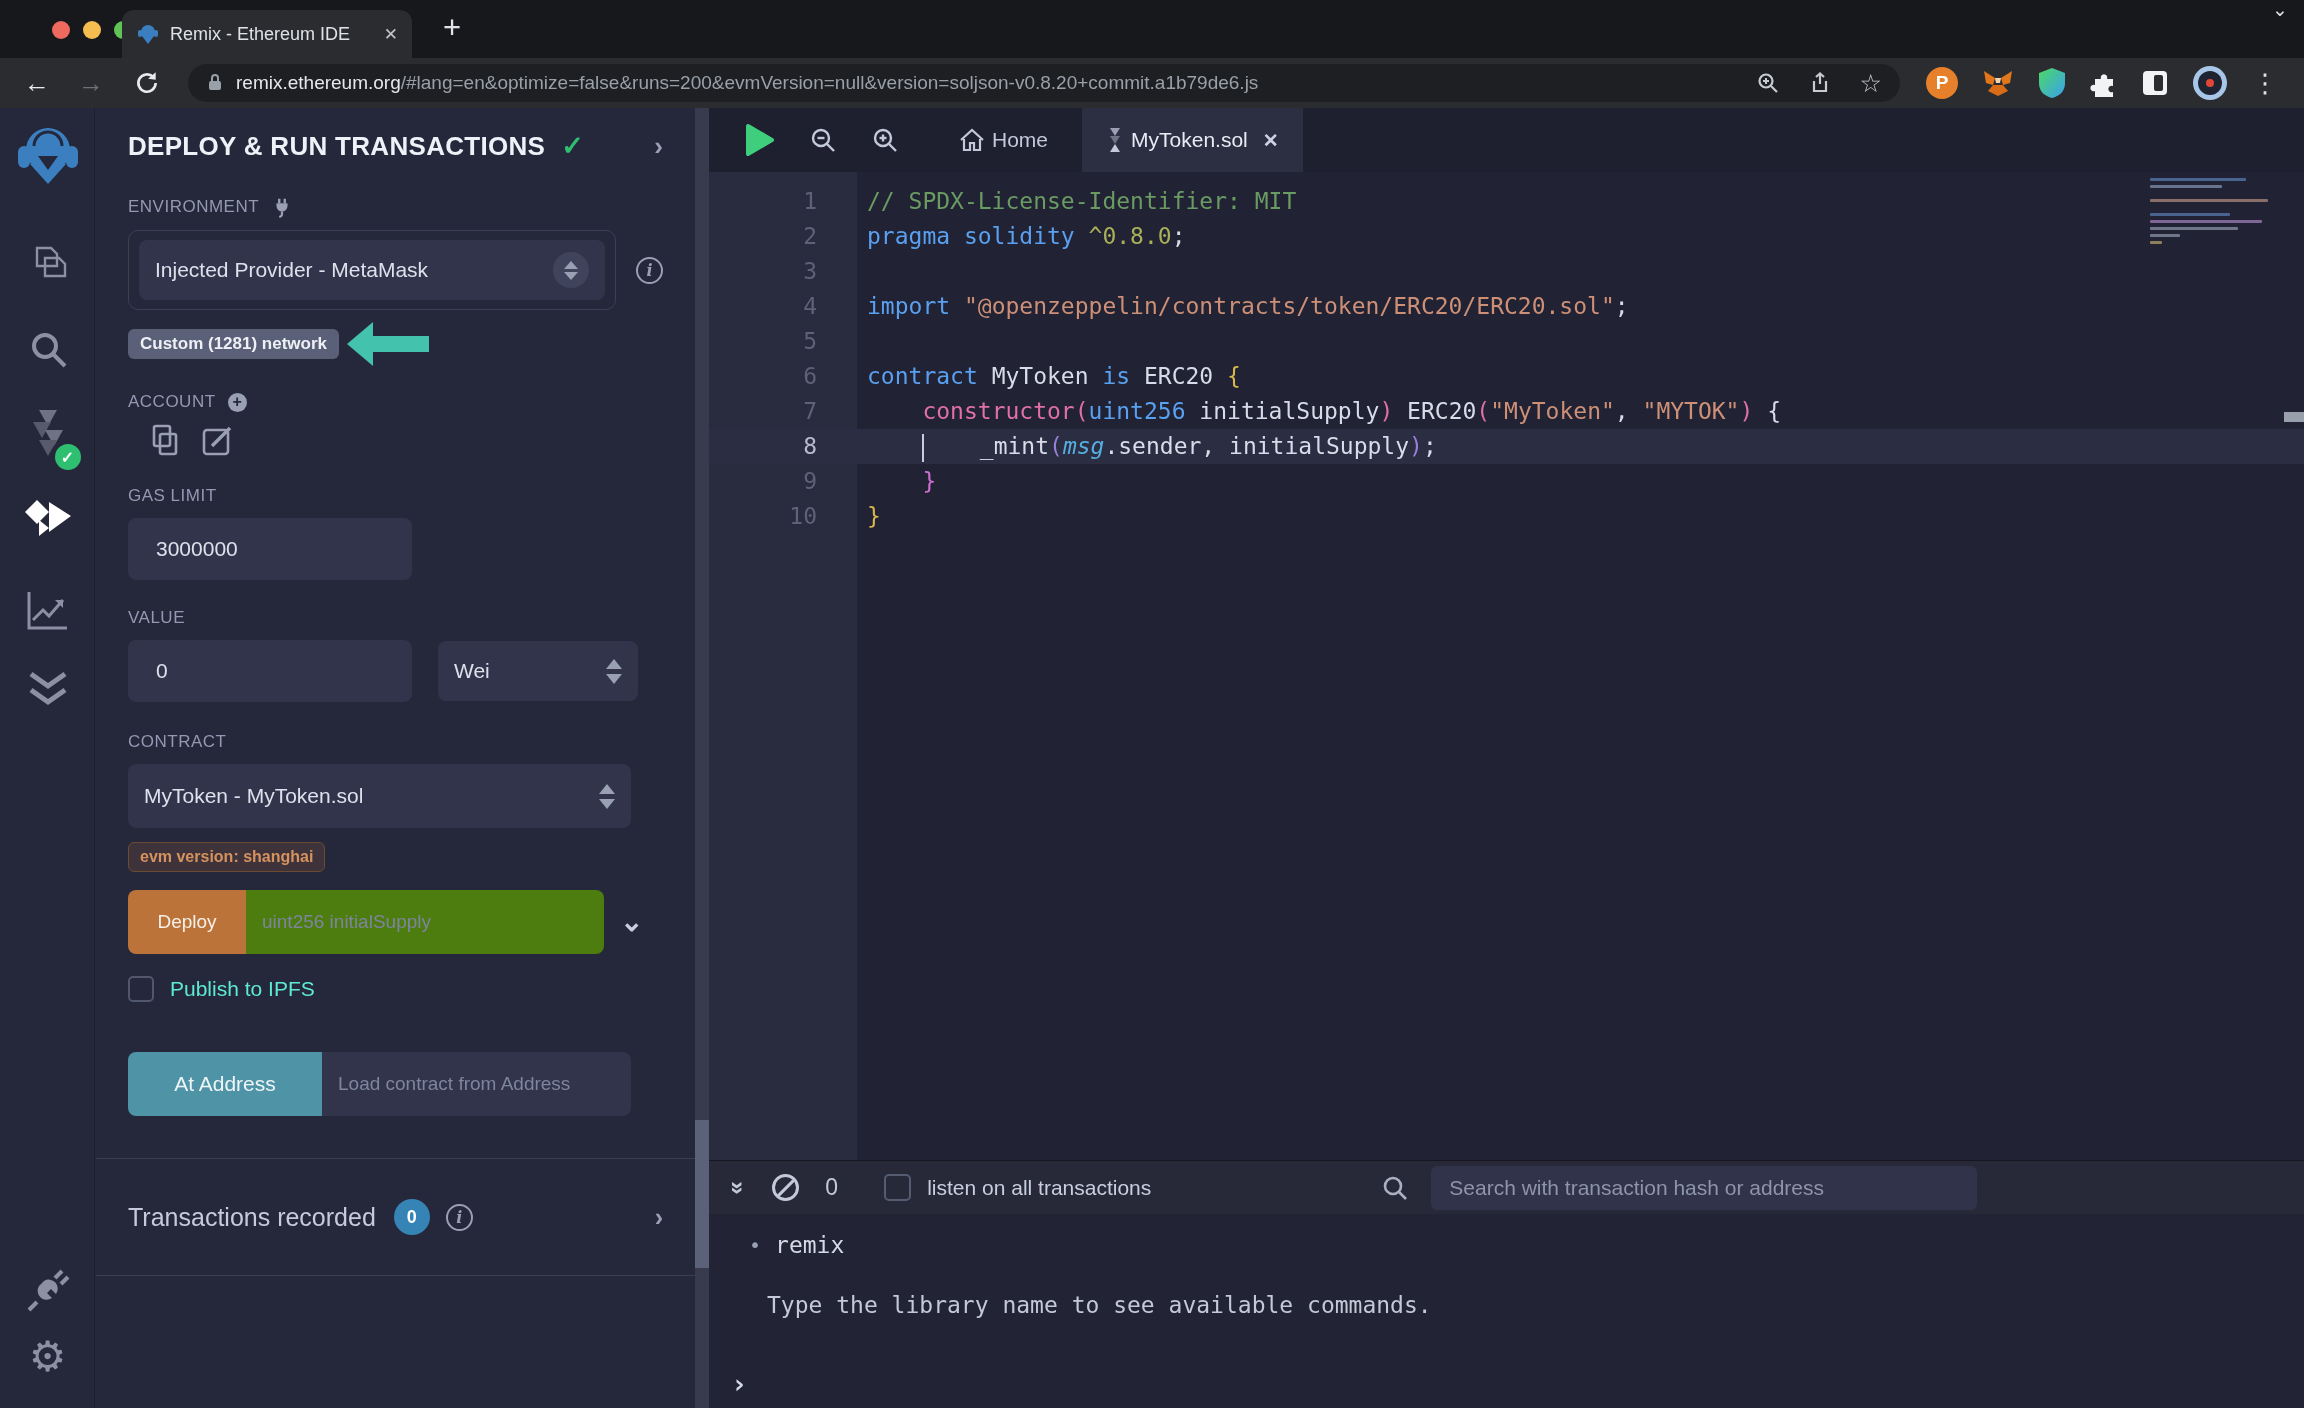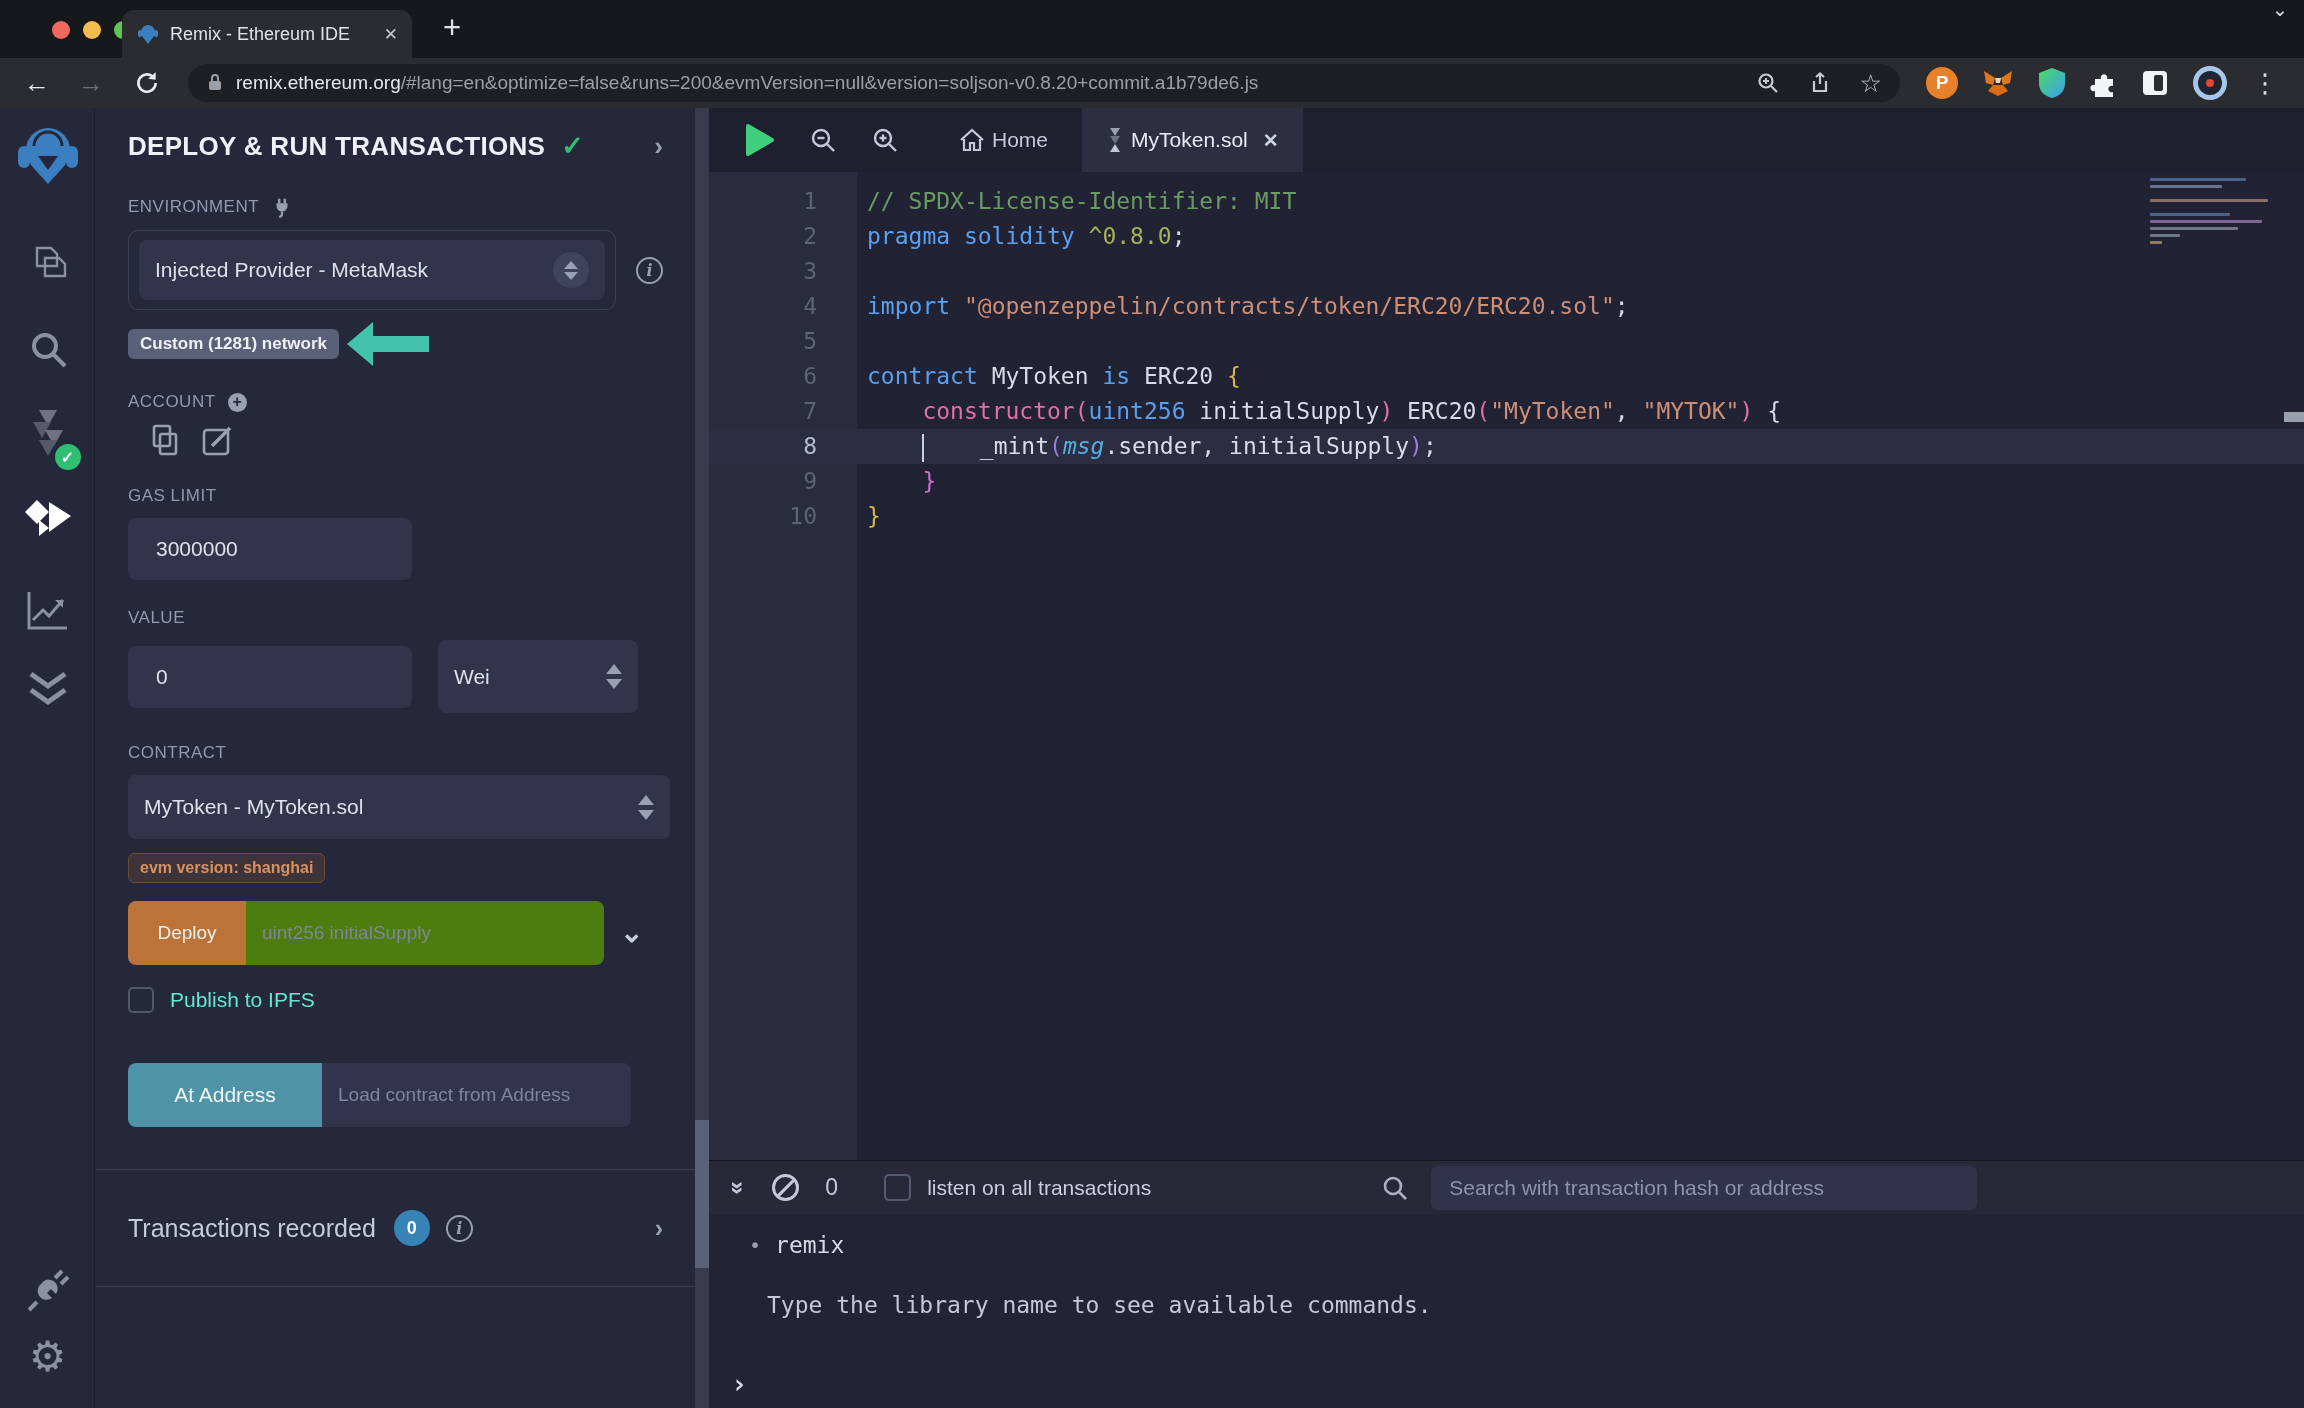"Wei" .wei-select { height: 73px -> 60px }
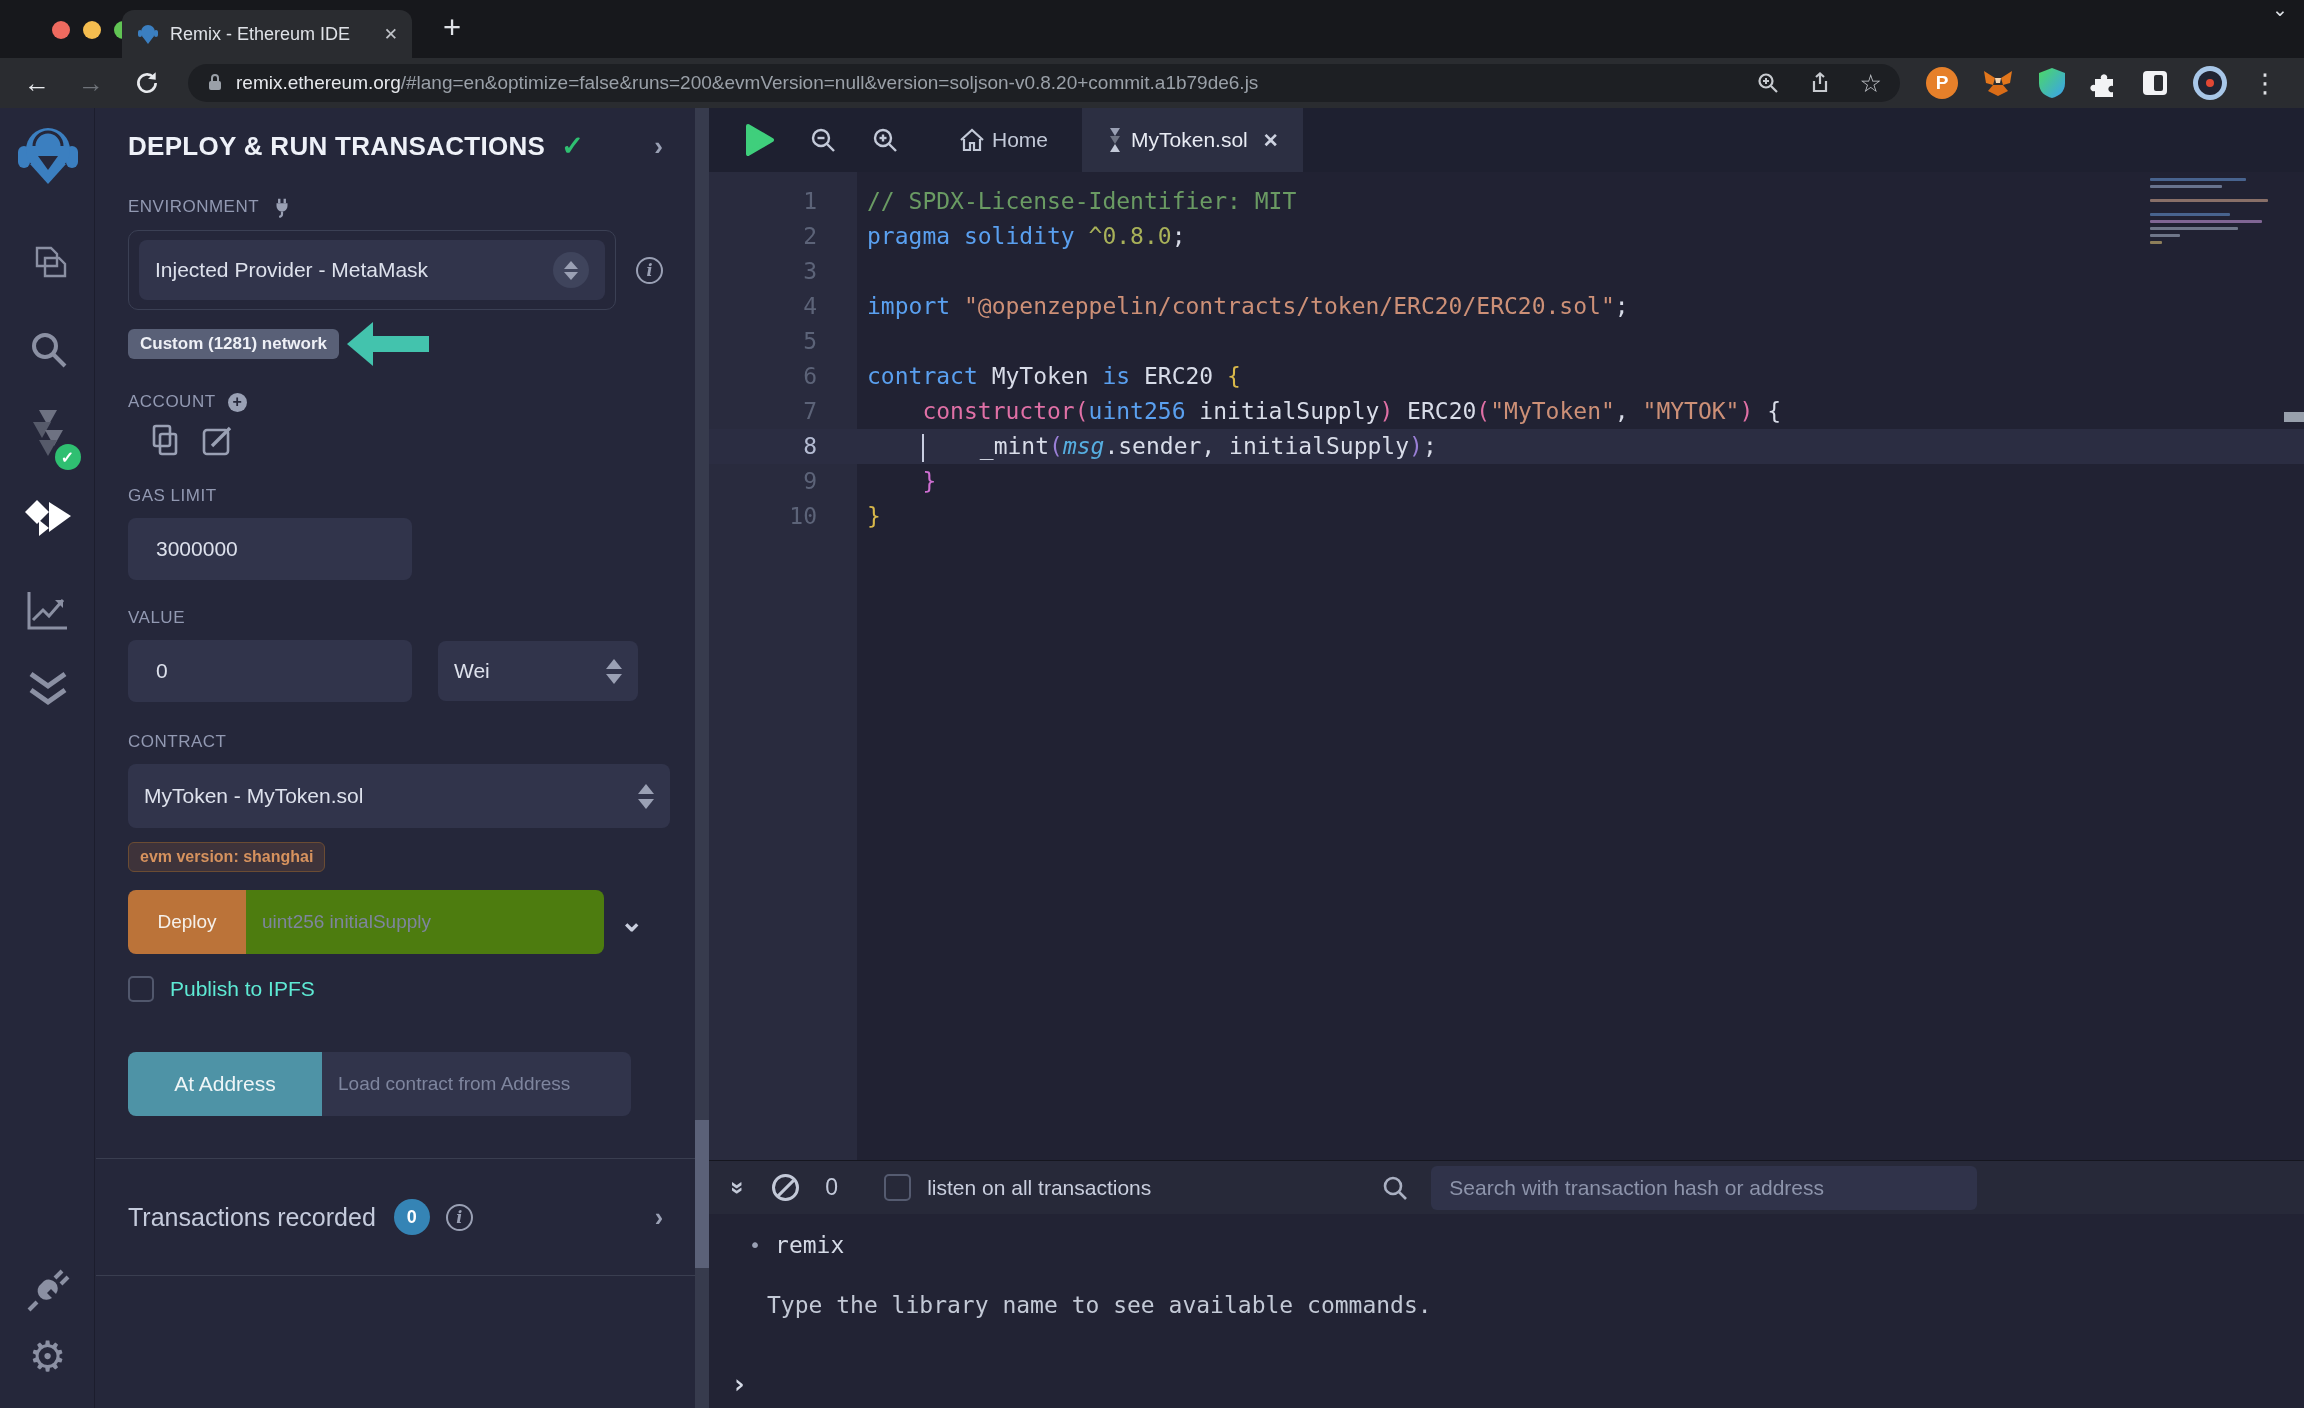"MyToken - MyToken.sol" .contract-select { width: 542px -> 503px }
